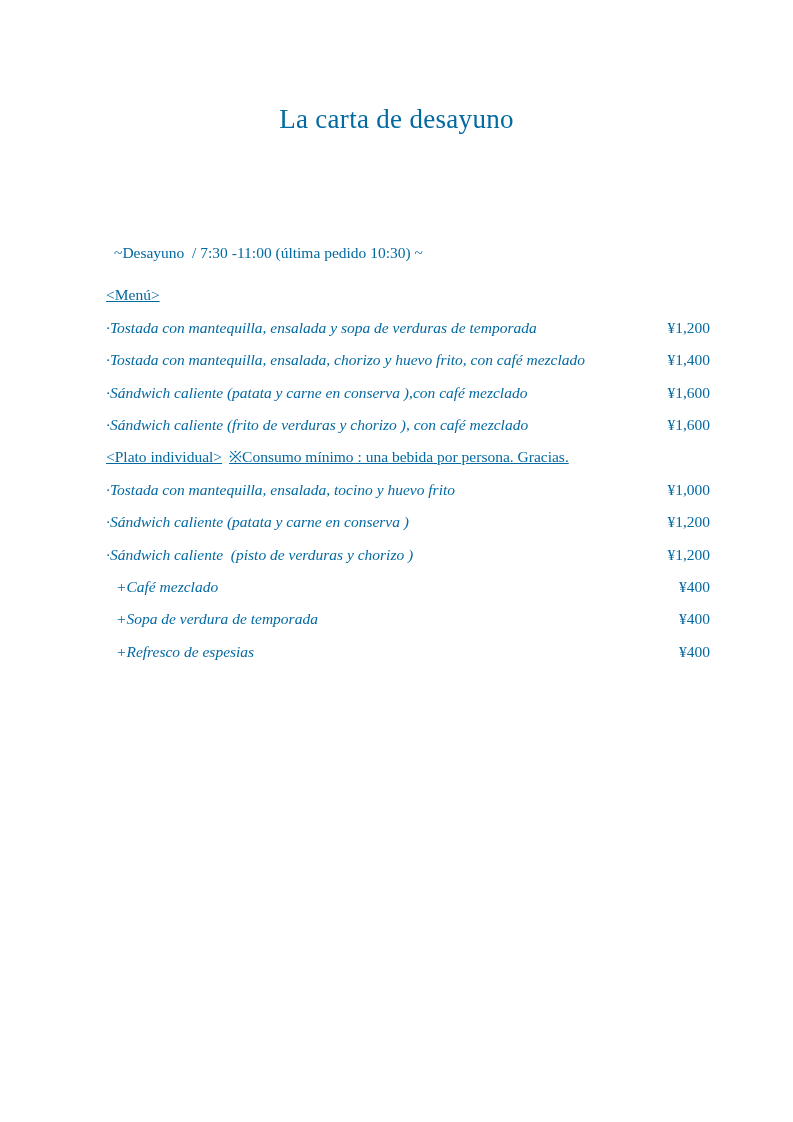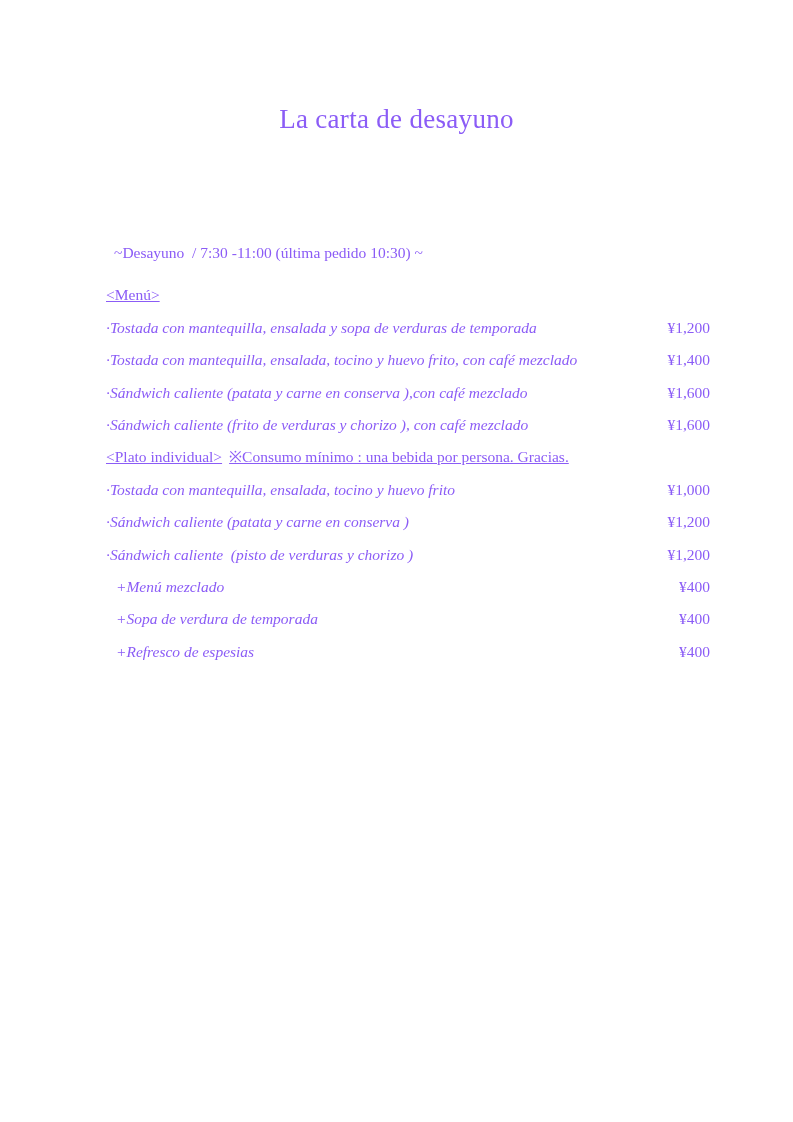"La carta de desayuno" .page { color: #8b5cf6 -> #0369a1 }
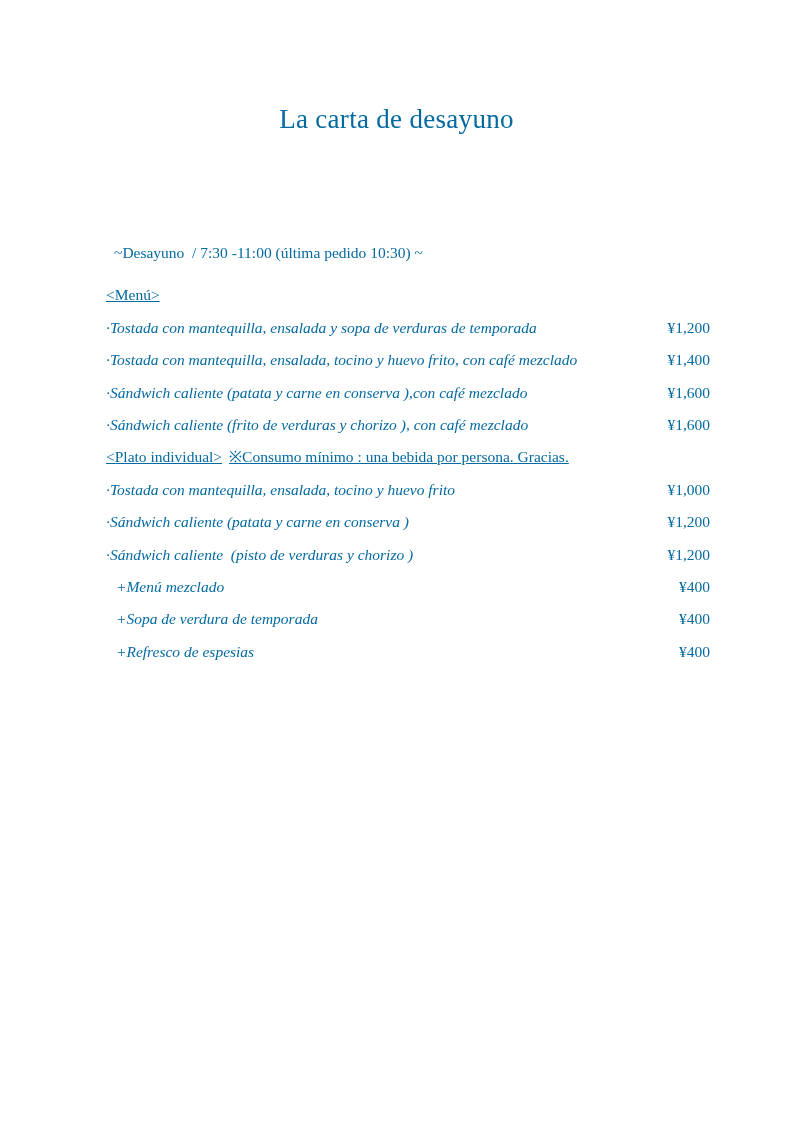"·Tostada con mantequilla, ensalada, tocino y huevo frito," span.item-name { text: tocino -> chorizo }
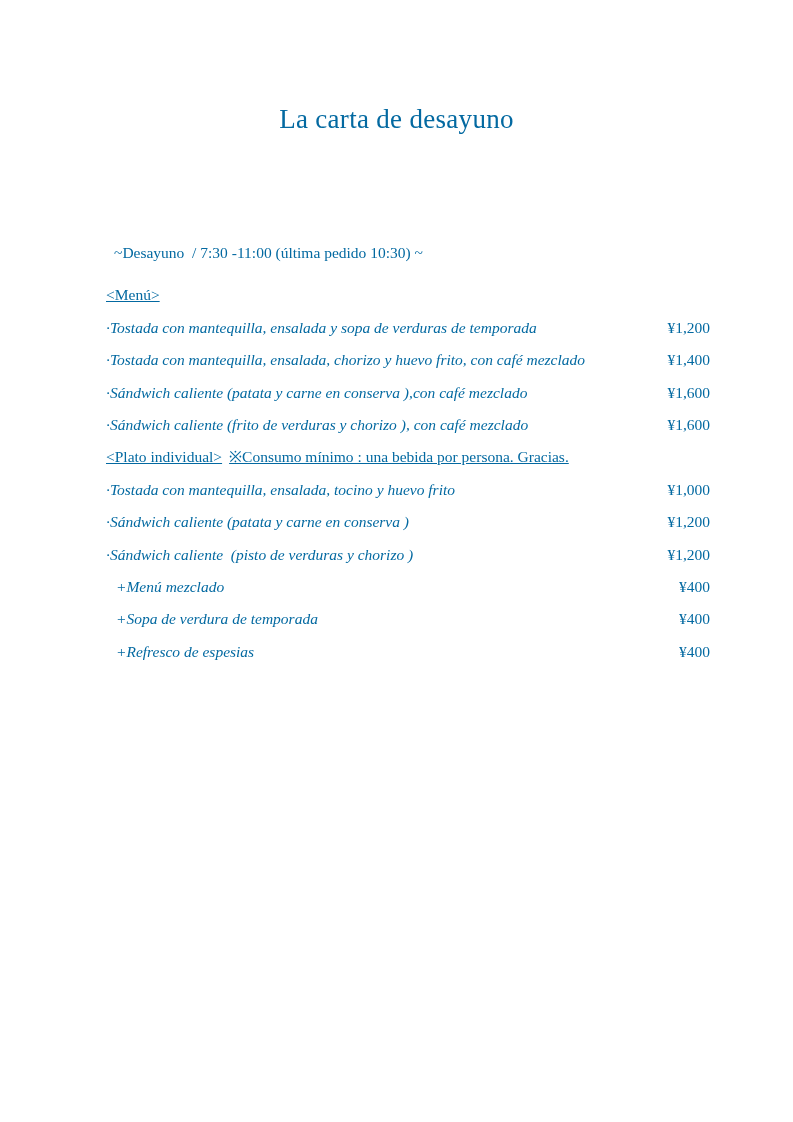"+Menú mezclado" span.item-name { text: +Menú -> +Café }
